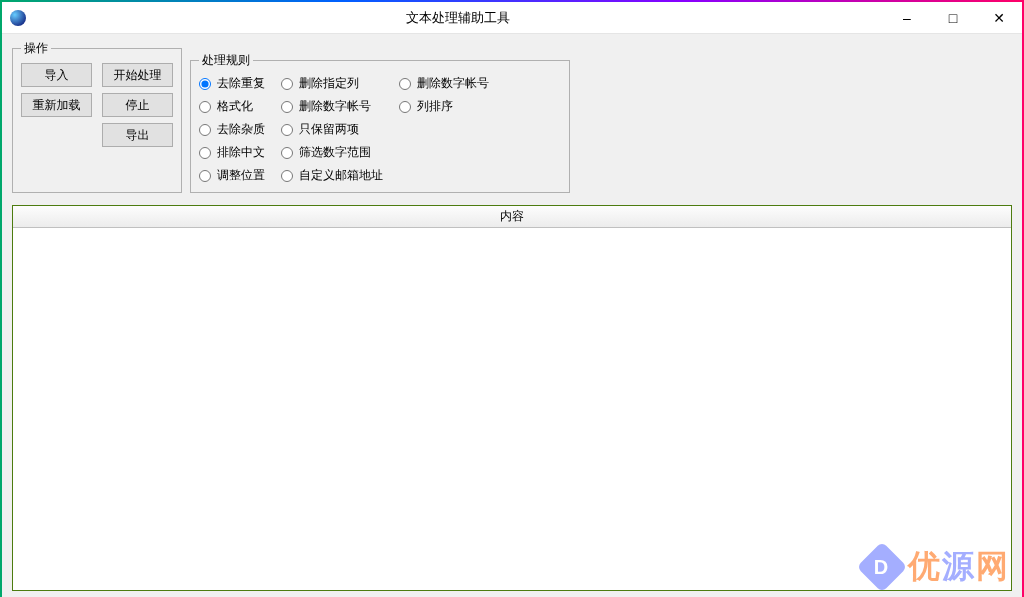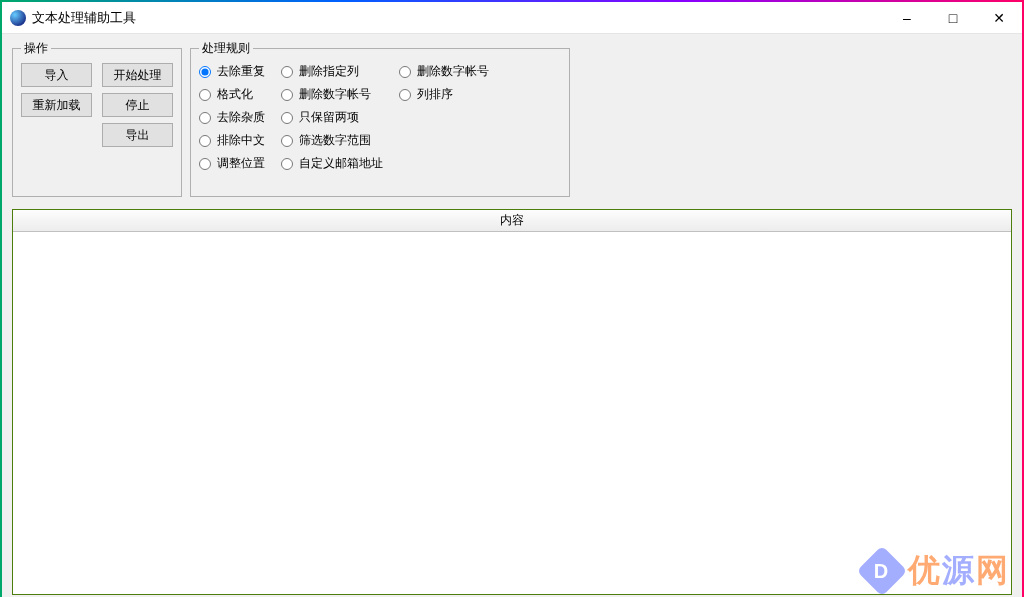"文本处理辅助工具" .titlebar .title { text-align: none -> center }
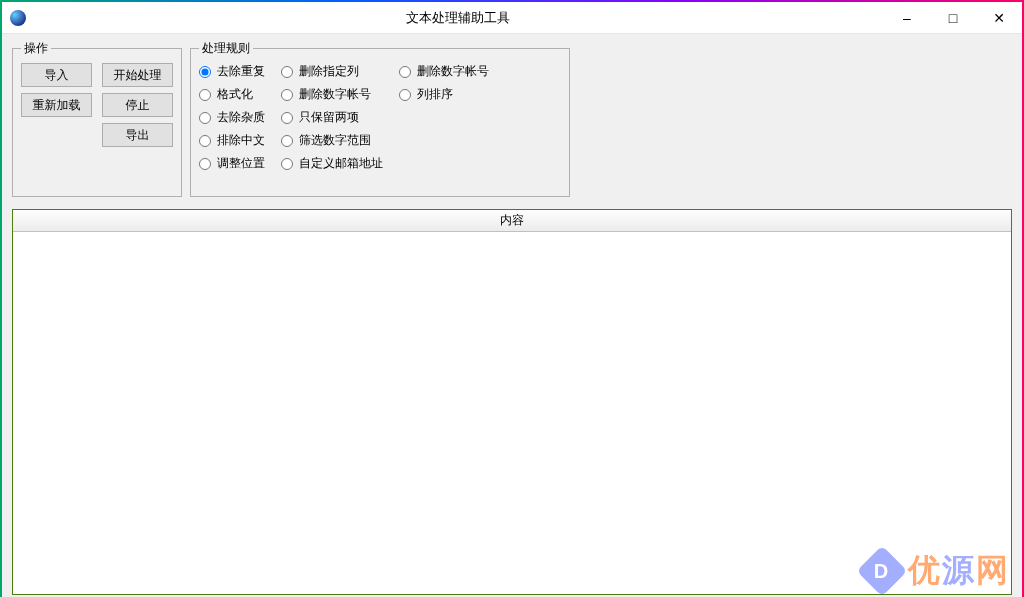"操作" fieldset { padding: 6px 8px 24px 8px -> 6px 8px 8px 8px }
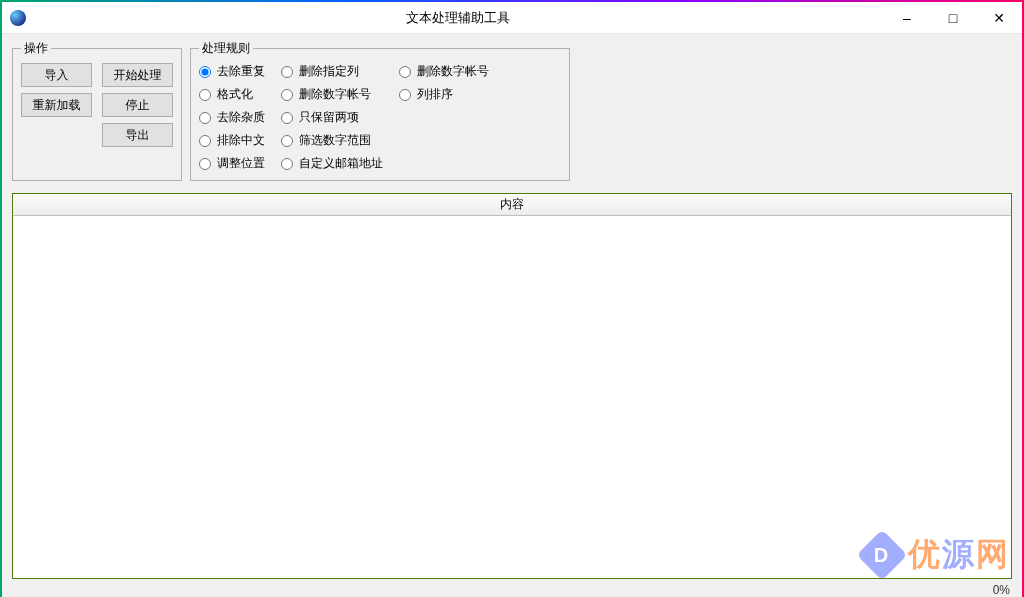"处理规则" .fs-rules { margin-top: none -> 12px }
